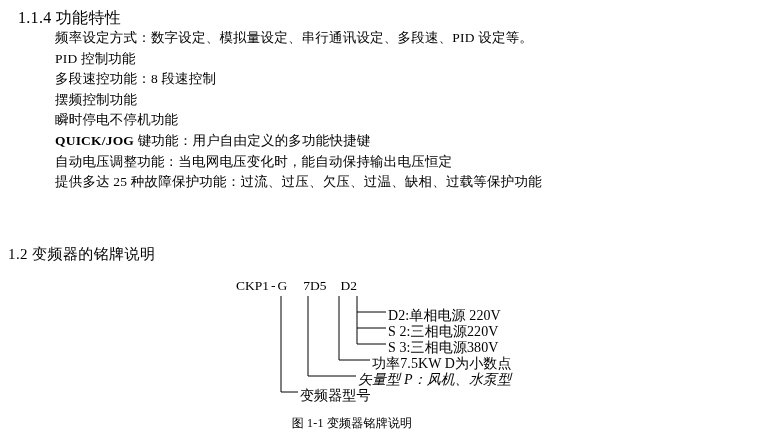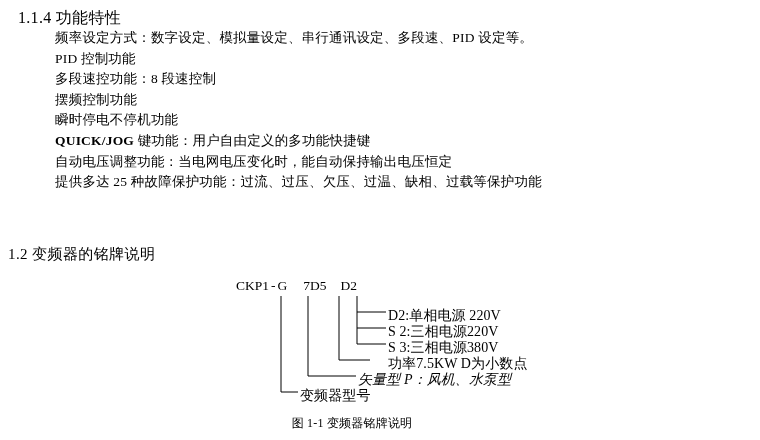"功率7.5KW D为小数点" .leg4 { margin-left: 16px -> none }
